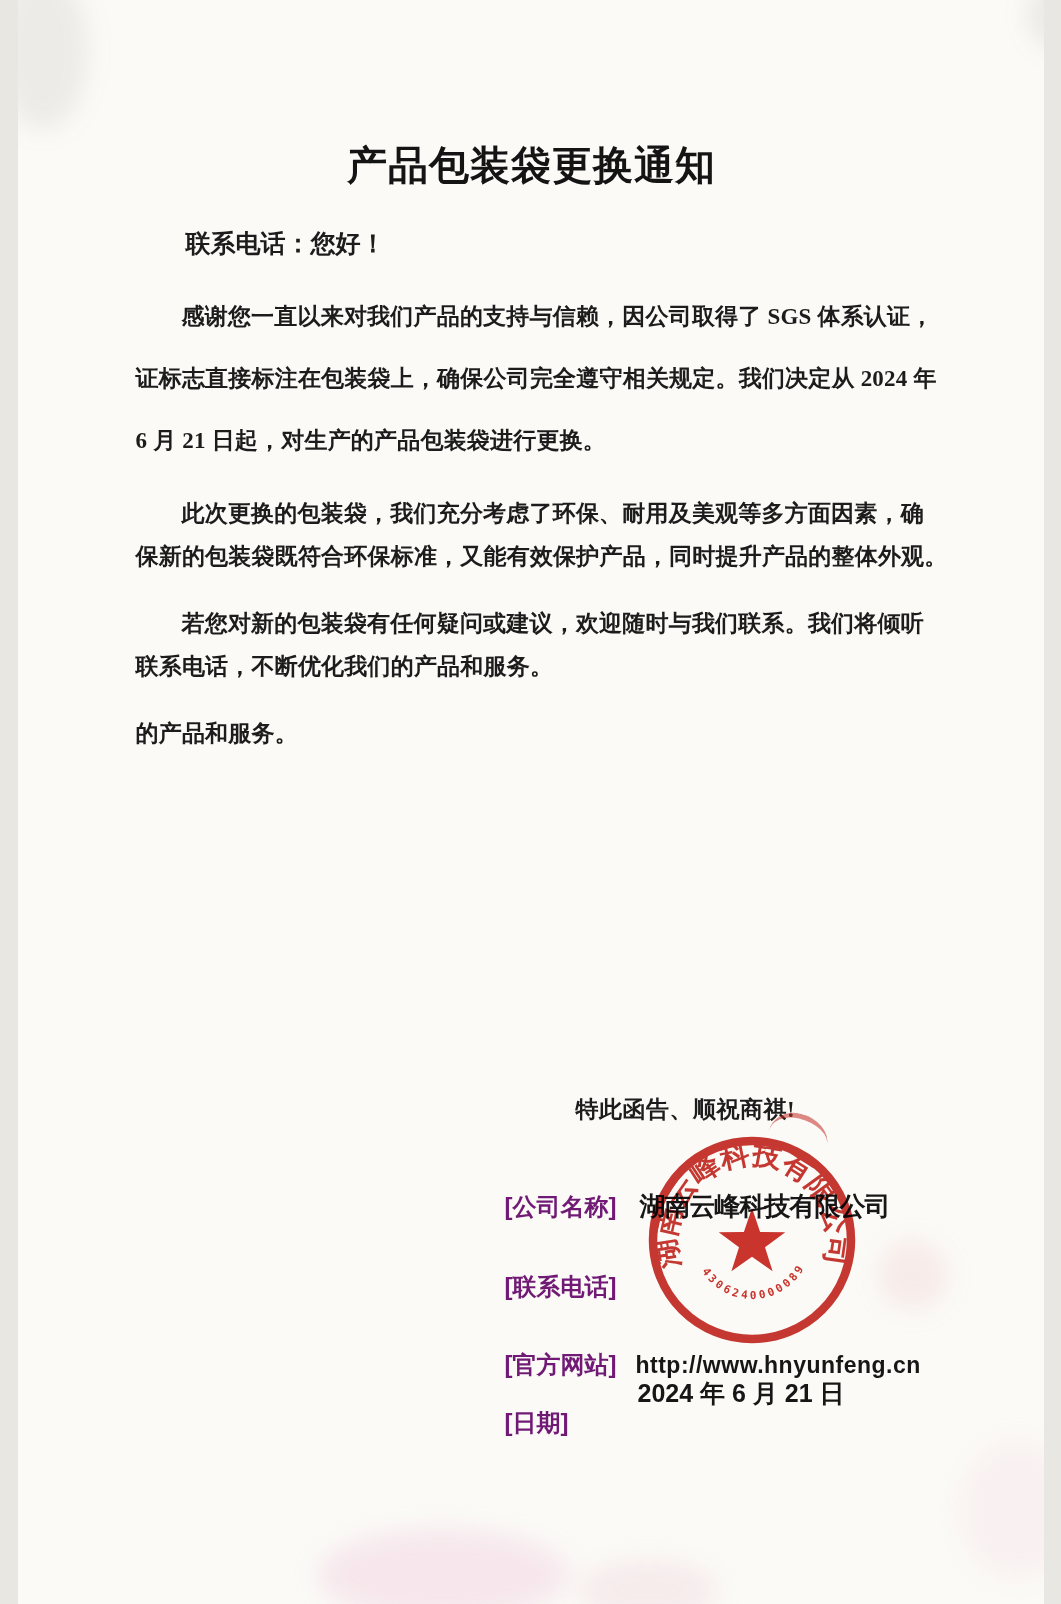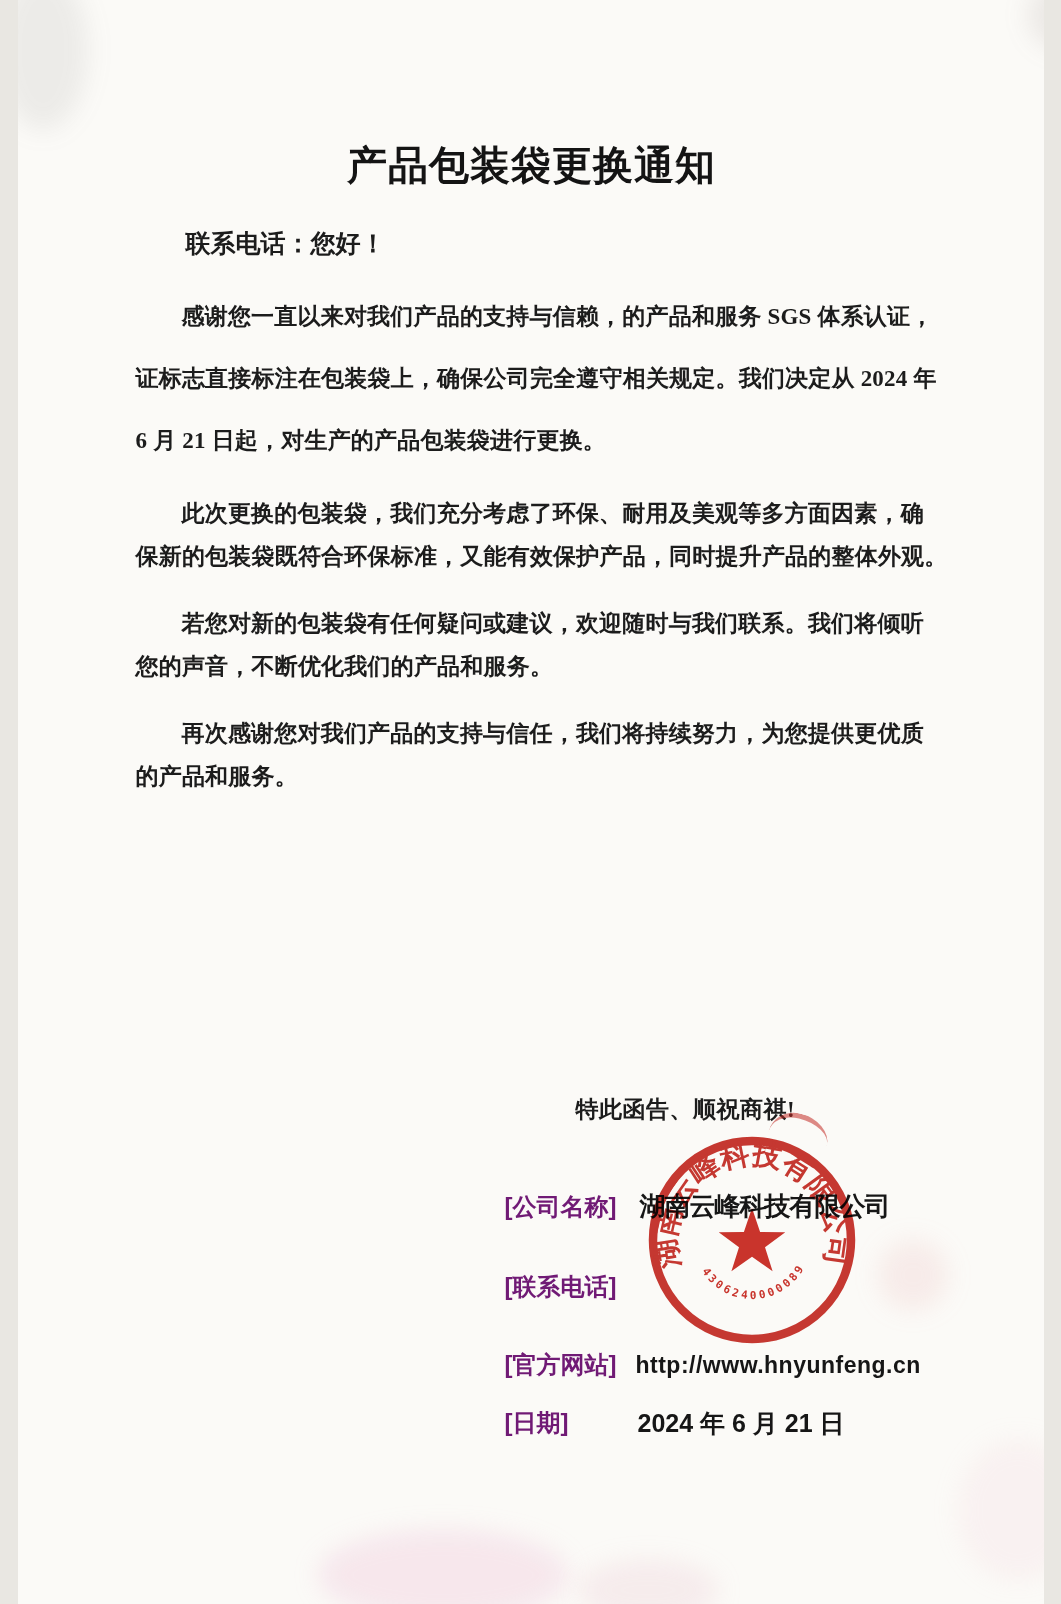"感谢您一直以来对我们产品的支持与信赖，的产品和服务 SGS 体系认证，" div.ln { text: 的产品和服务 -> 因公司取得了 }
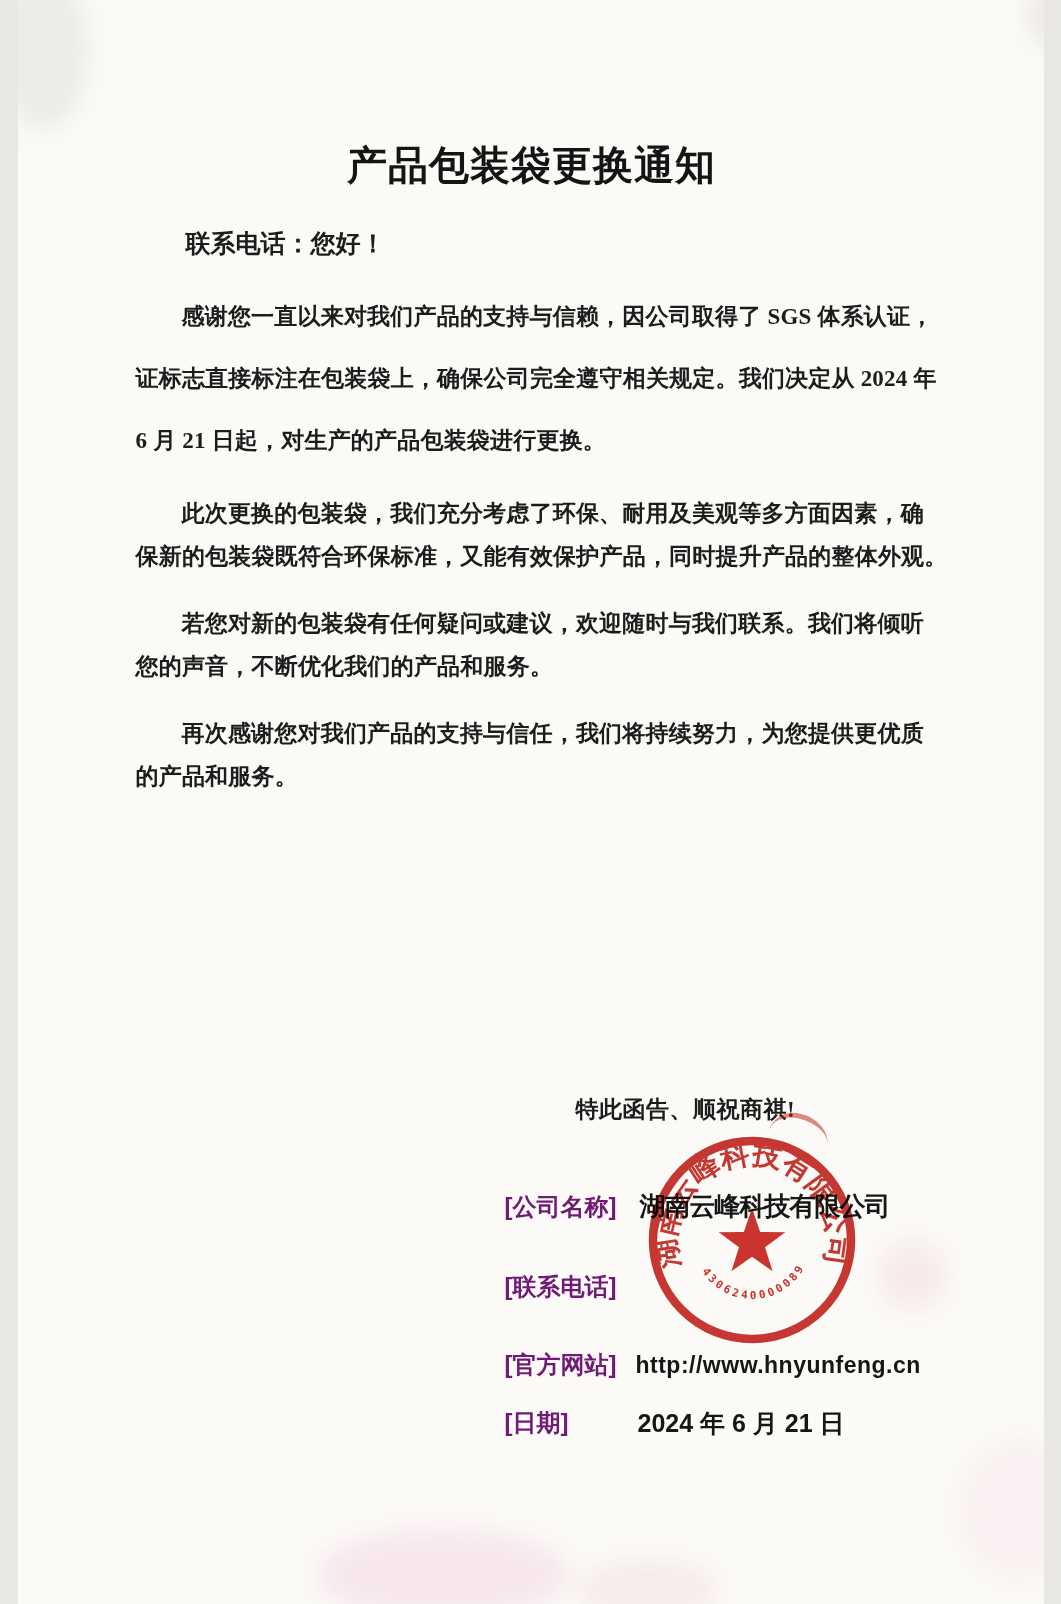"您的声音，不断优化我们的产品和服务。" div.ln { text: 您的声音 -> 联系电话 }
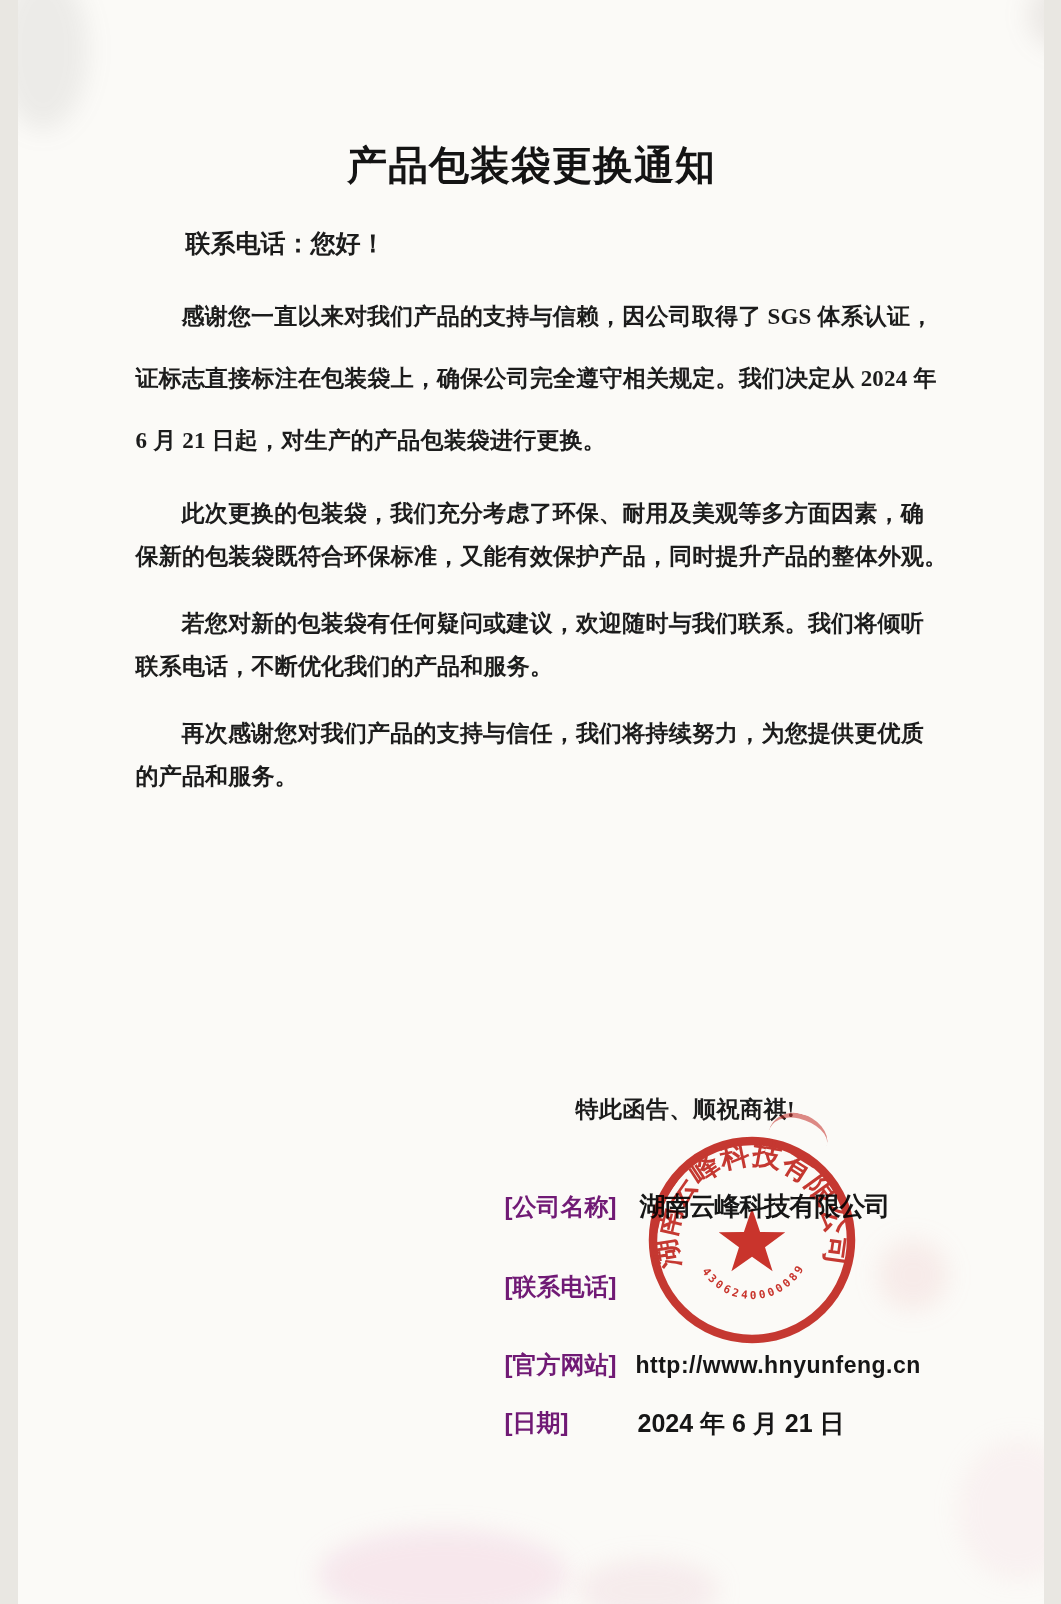"再次感谢您对我们产品的支持与信任，我们将持续努力，为您提供更优质" div.ln { html: <div>再次感谢您对我们产品的支持与信任，我们将持续努力，为您提供更优质</div> -> none }
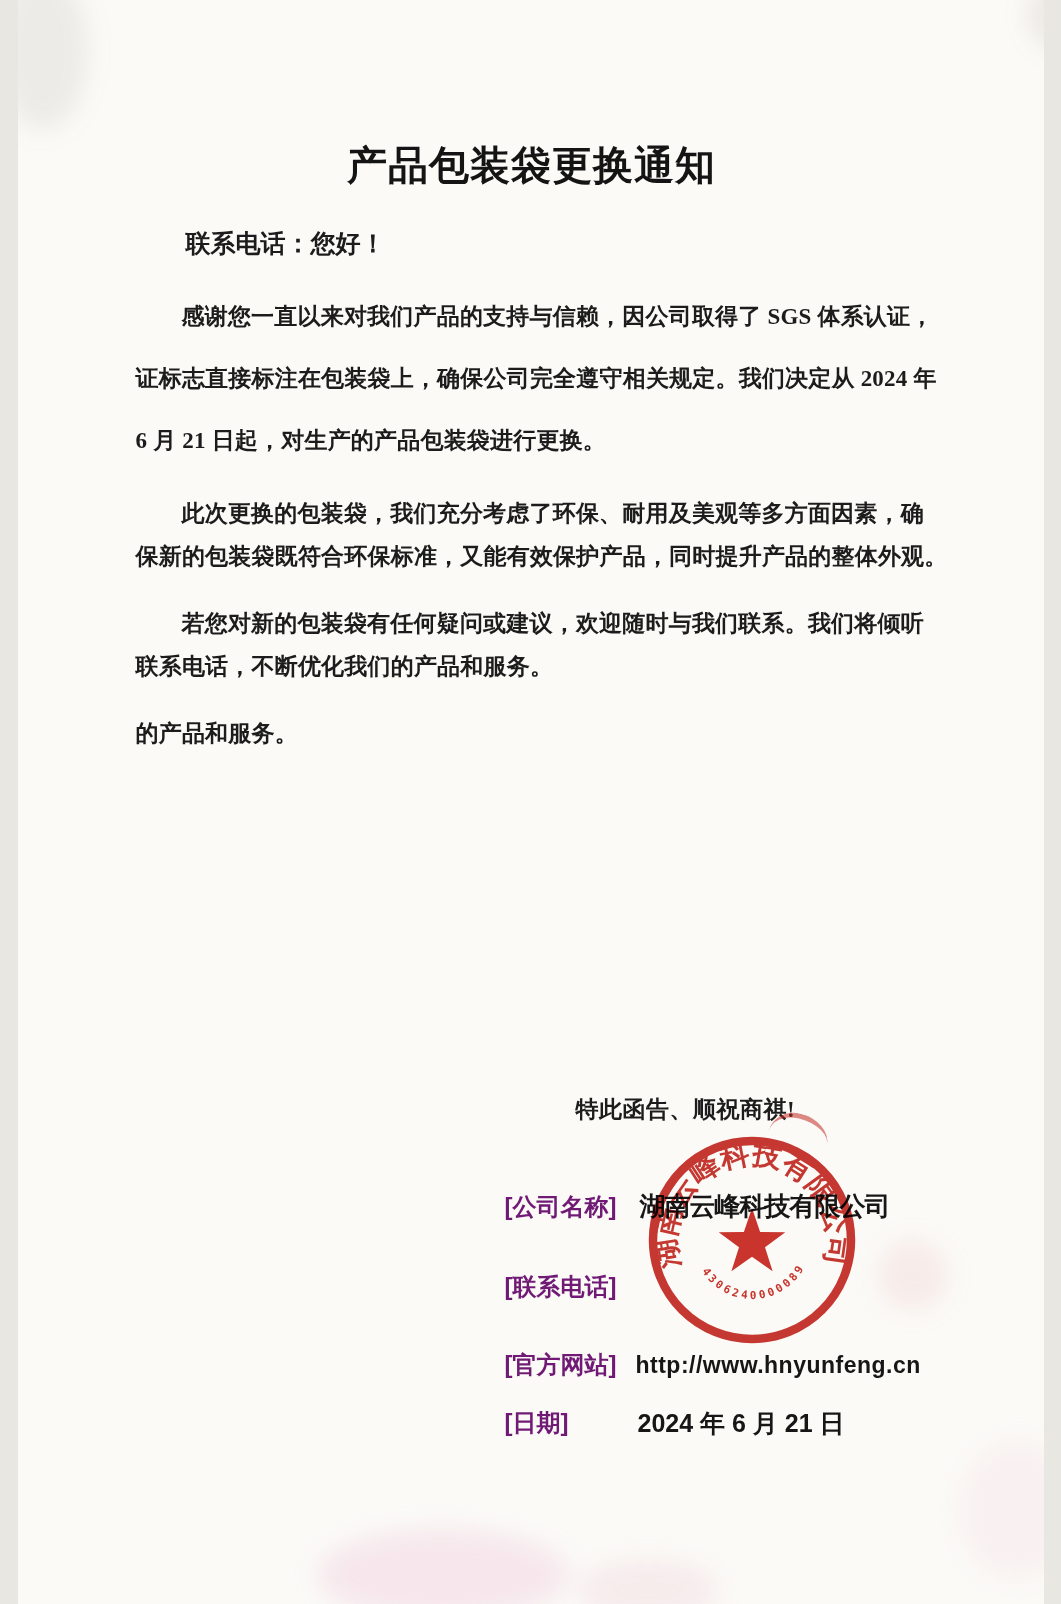"2024 年 6 月 21" .v-date { top: 1402px -> 1372px }
